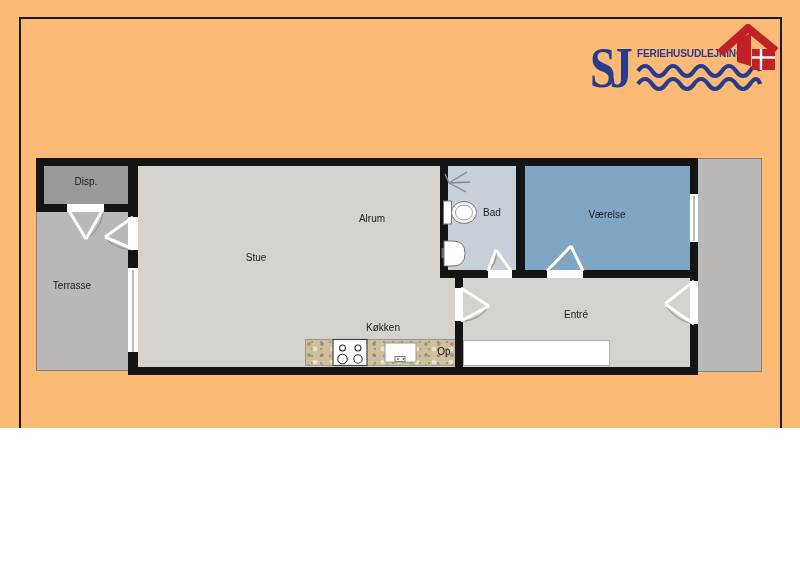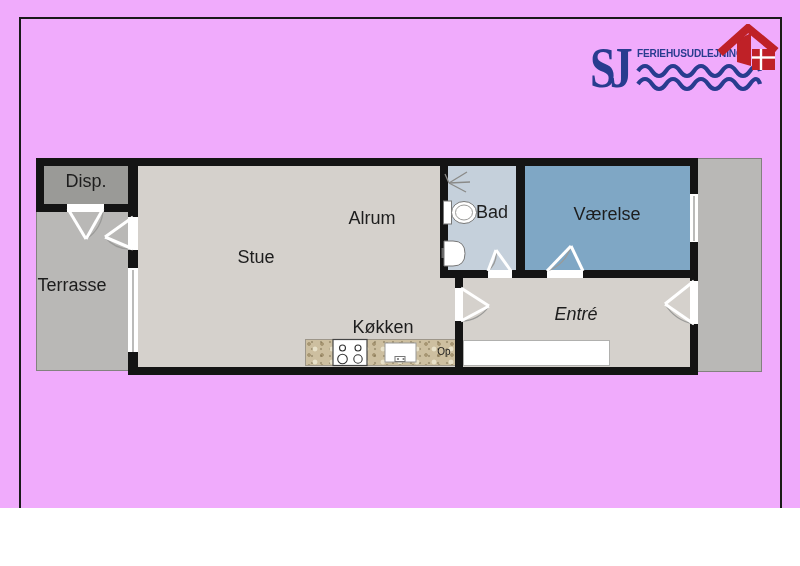"SJ" #page { background: #f0abfc -> #fdba74; height: 508px -> 428px }
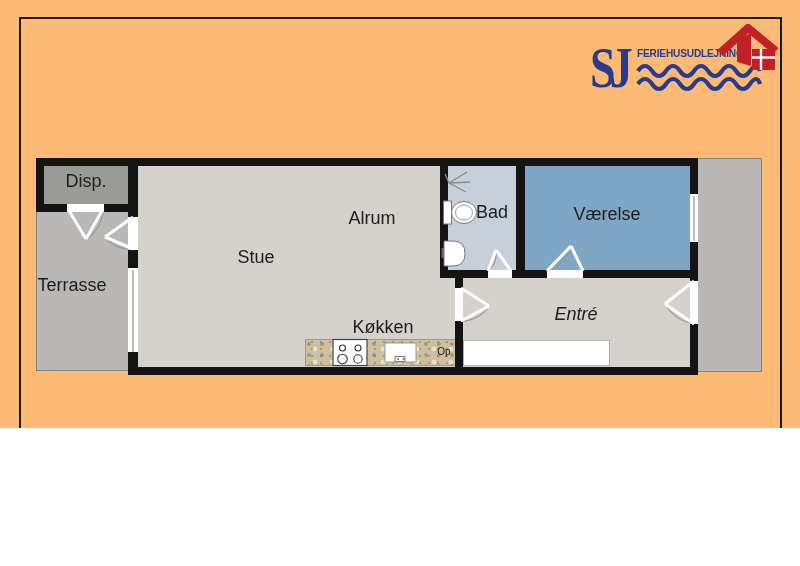"Disp." .room-label { font-size: 18px -> 10px }
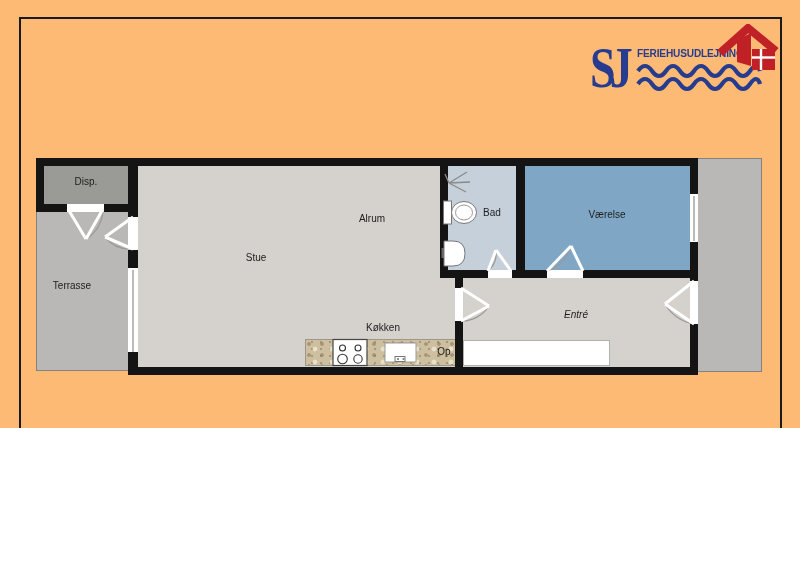"Entré" div.room-label { font-style: italic -> none }
